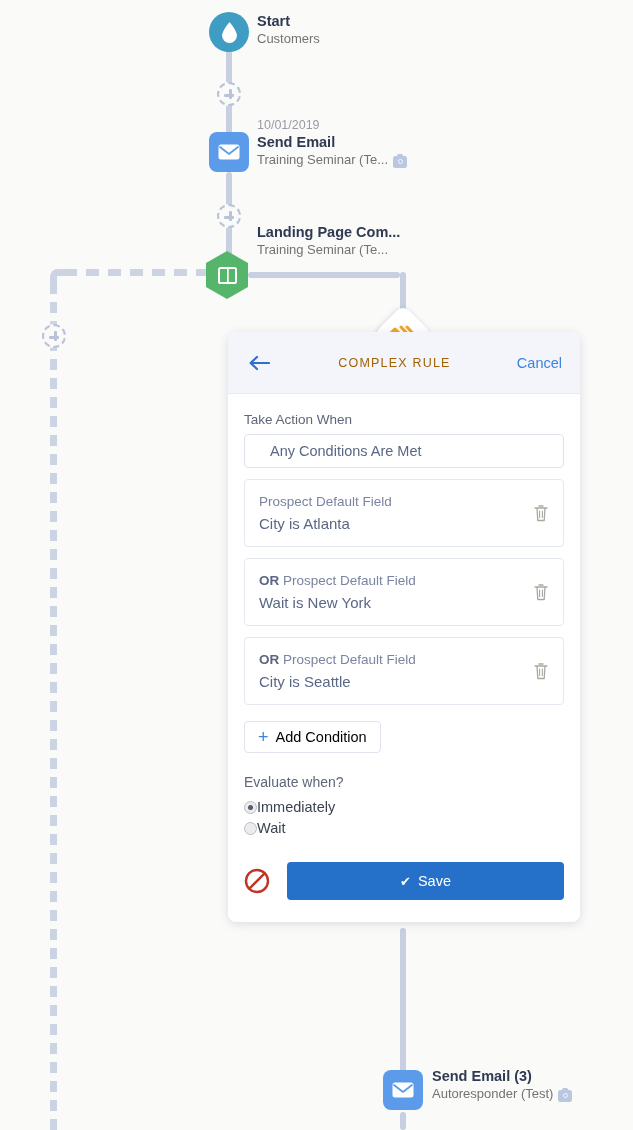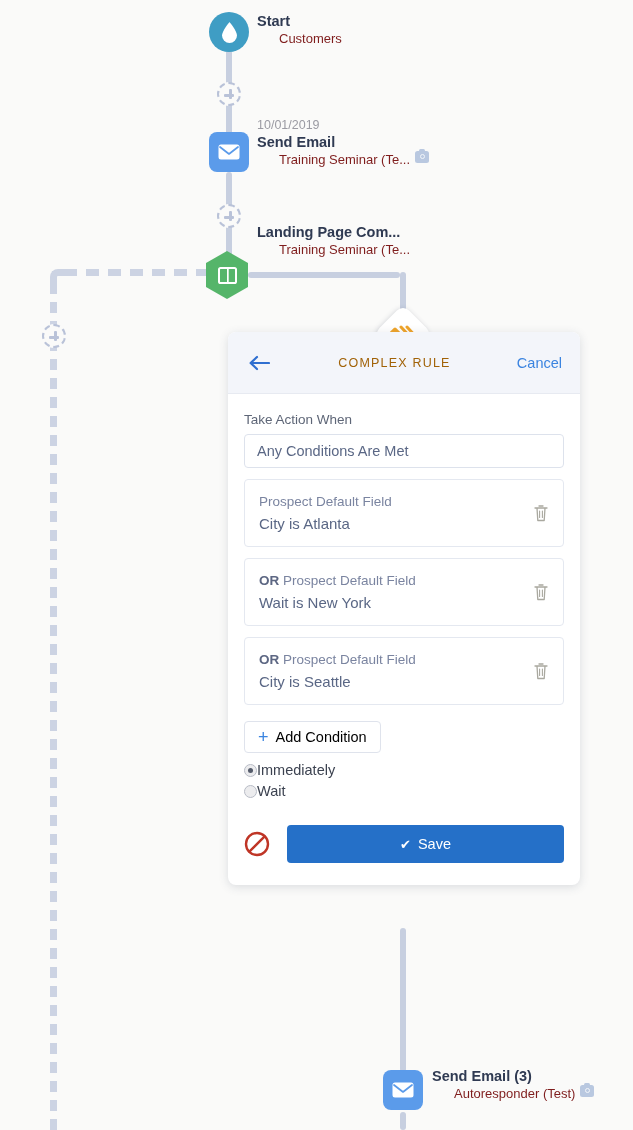"Customers" .lbl .sub { align-items: flex-start -> flex-end; color: #7f1d1d -> #737373; margin-left: 22px -> none }
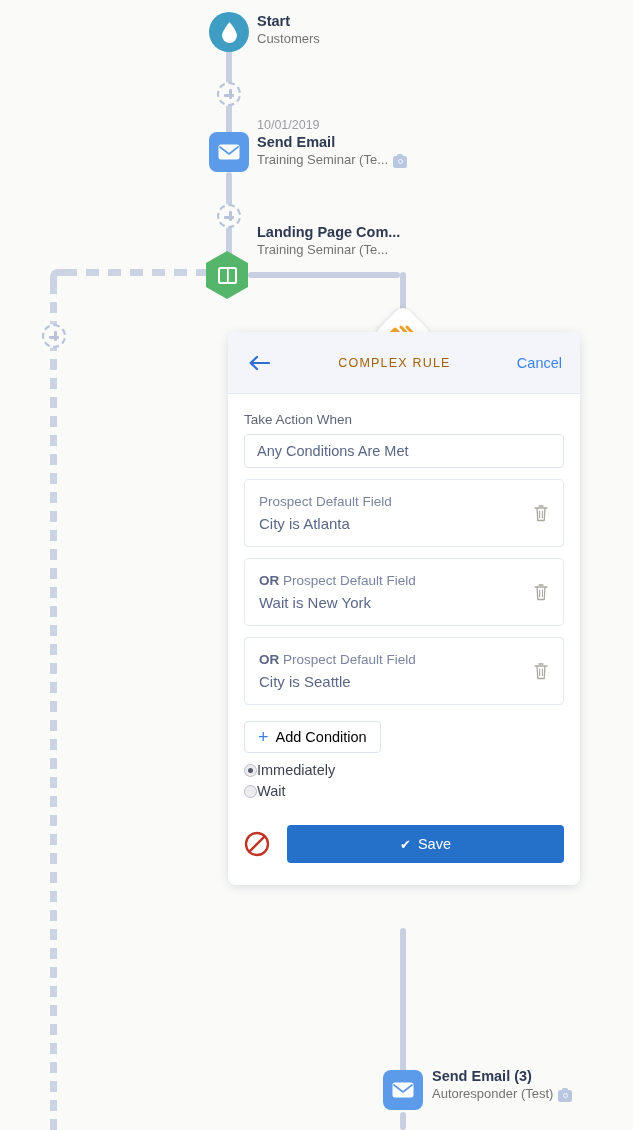"Any Conditions Are Met" .select { padding: 0 12px -> 0 25px }
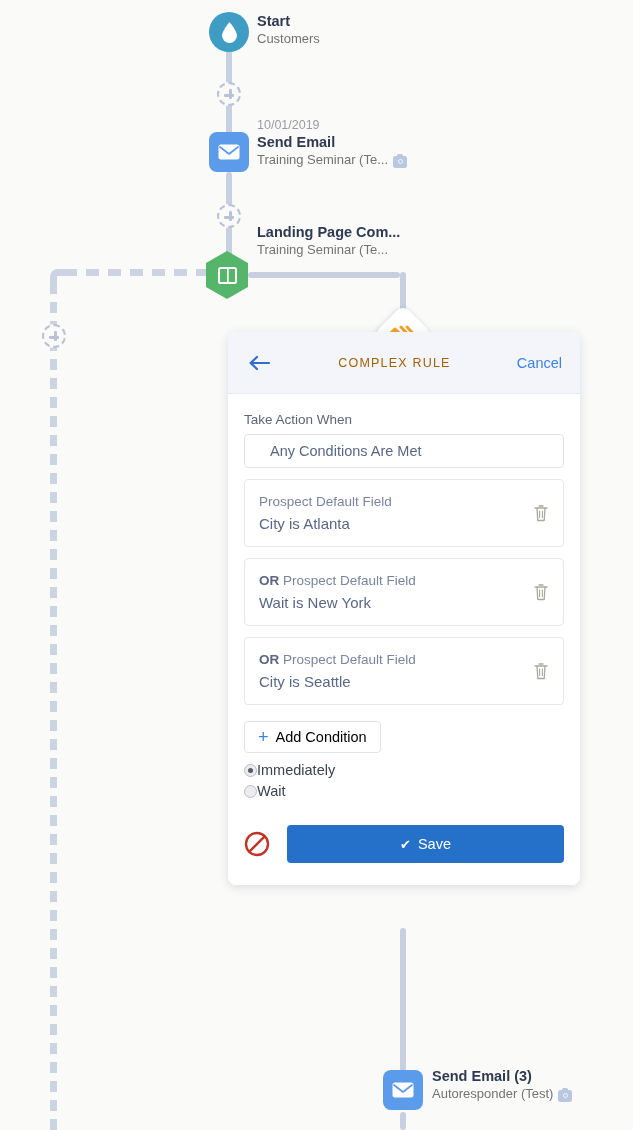"Evaluate when?" div.eval { html: none -> <div>Evaluate when?</div> }
